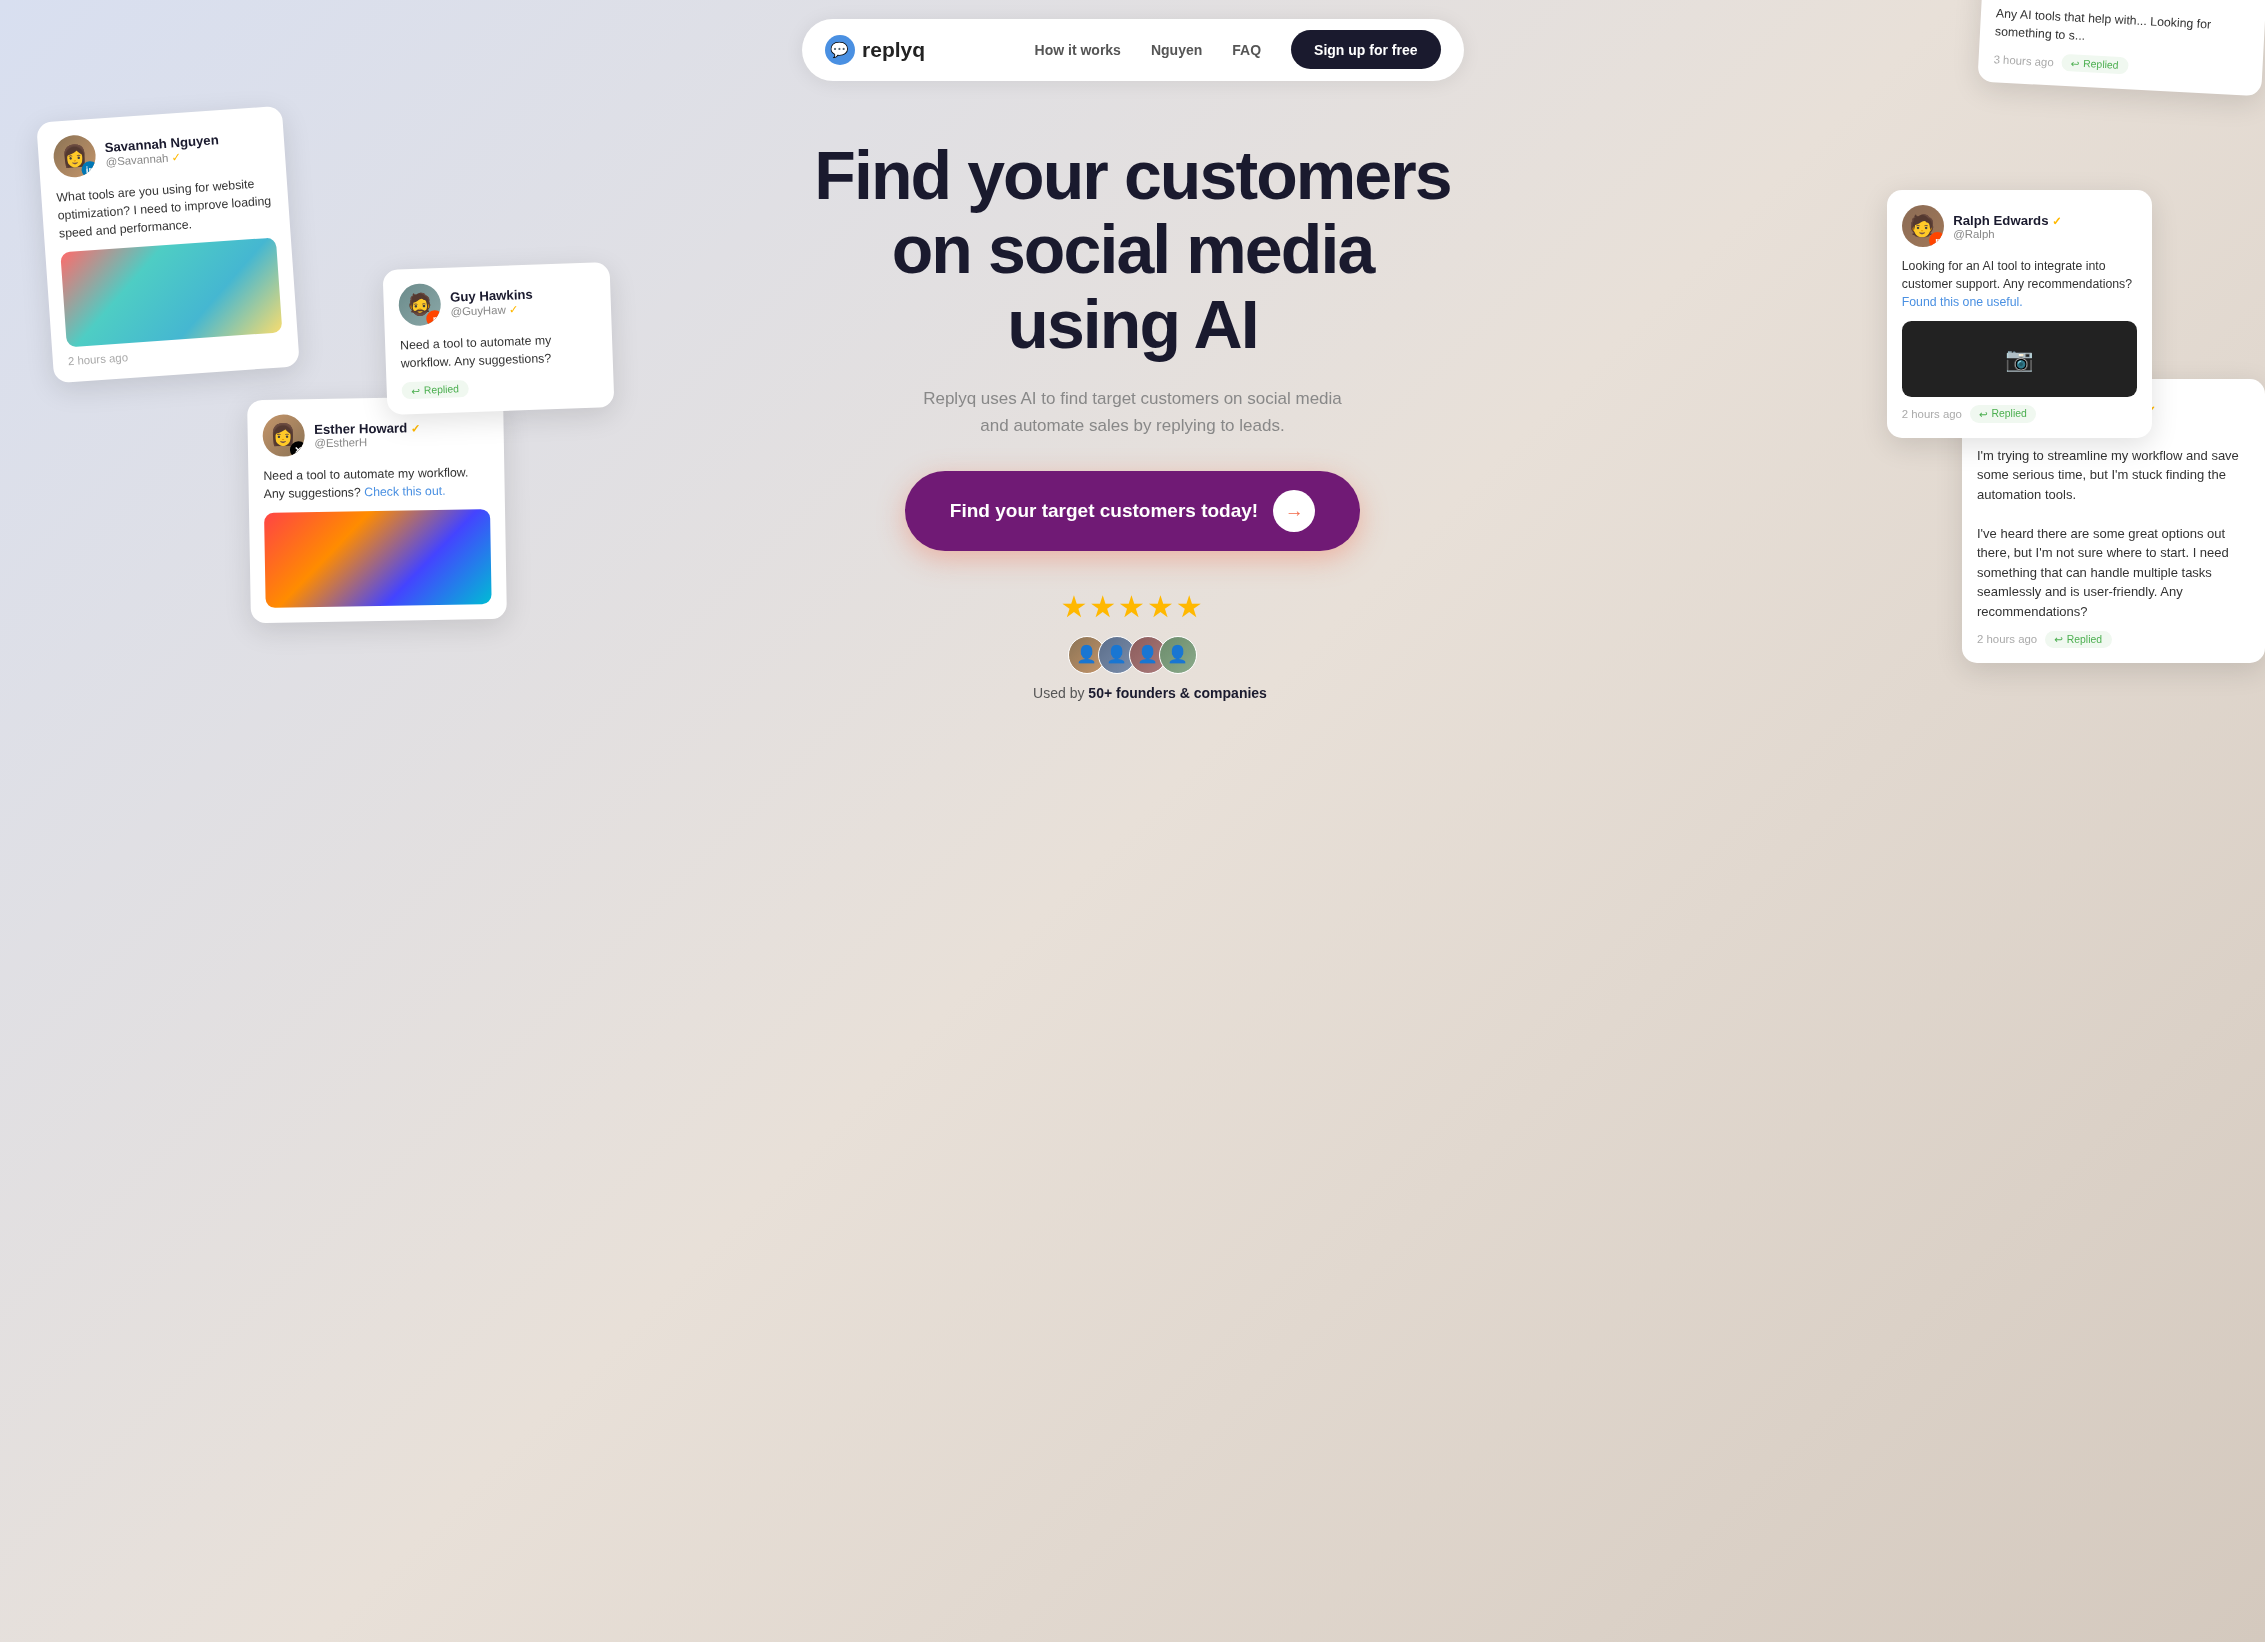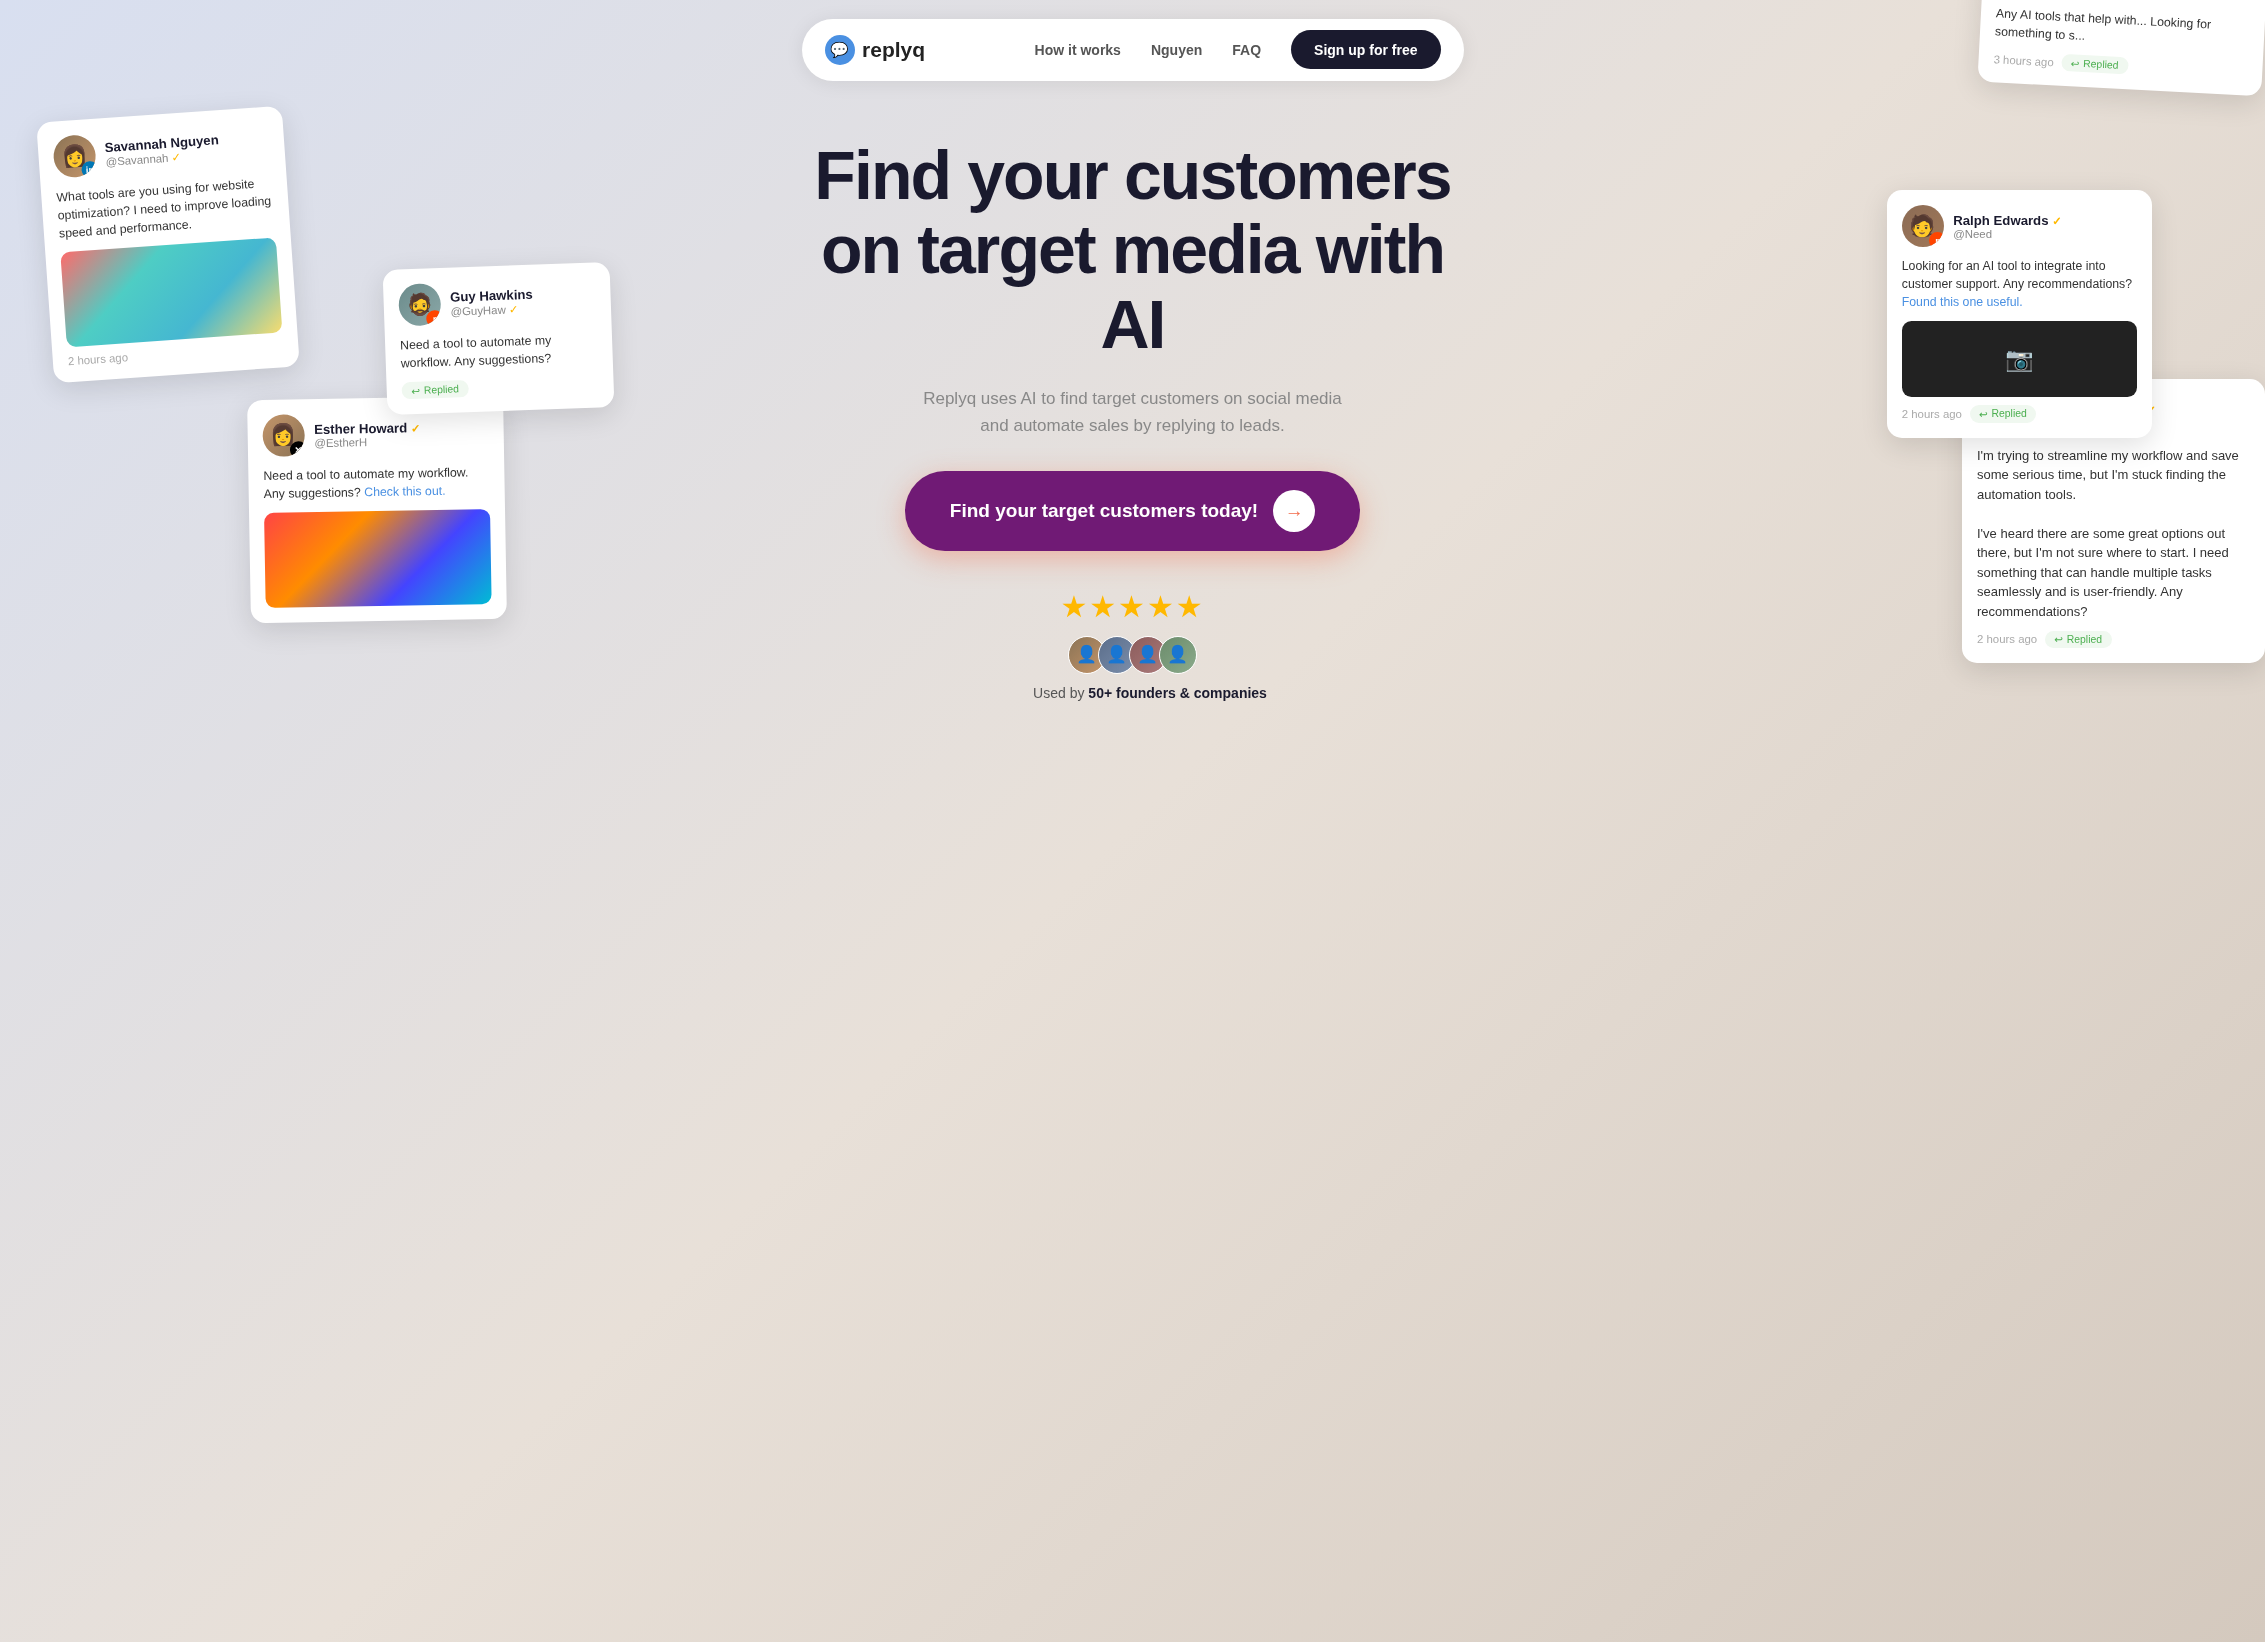"Find your customers on target" h1.hero-title { text: target media with -> social media using }
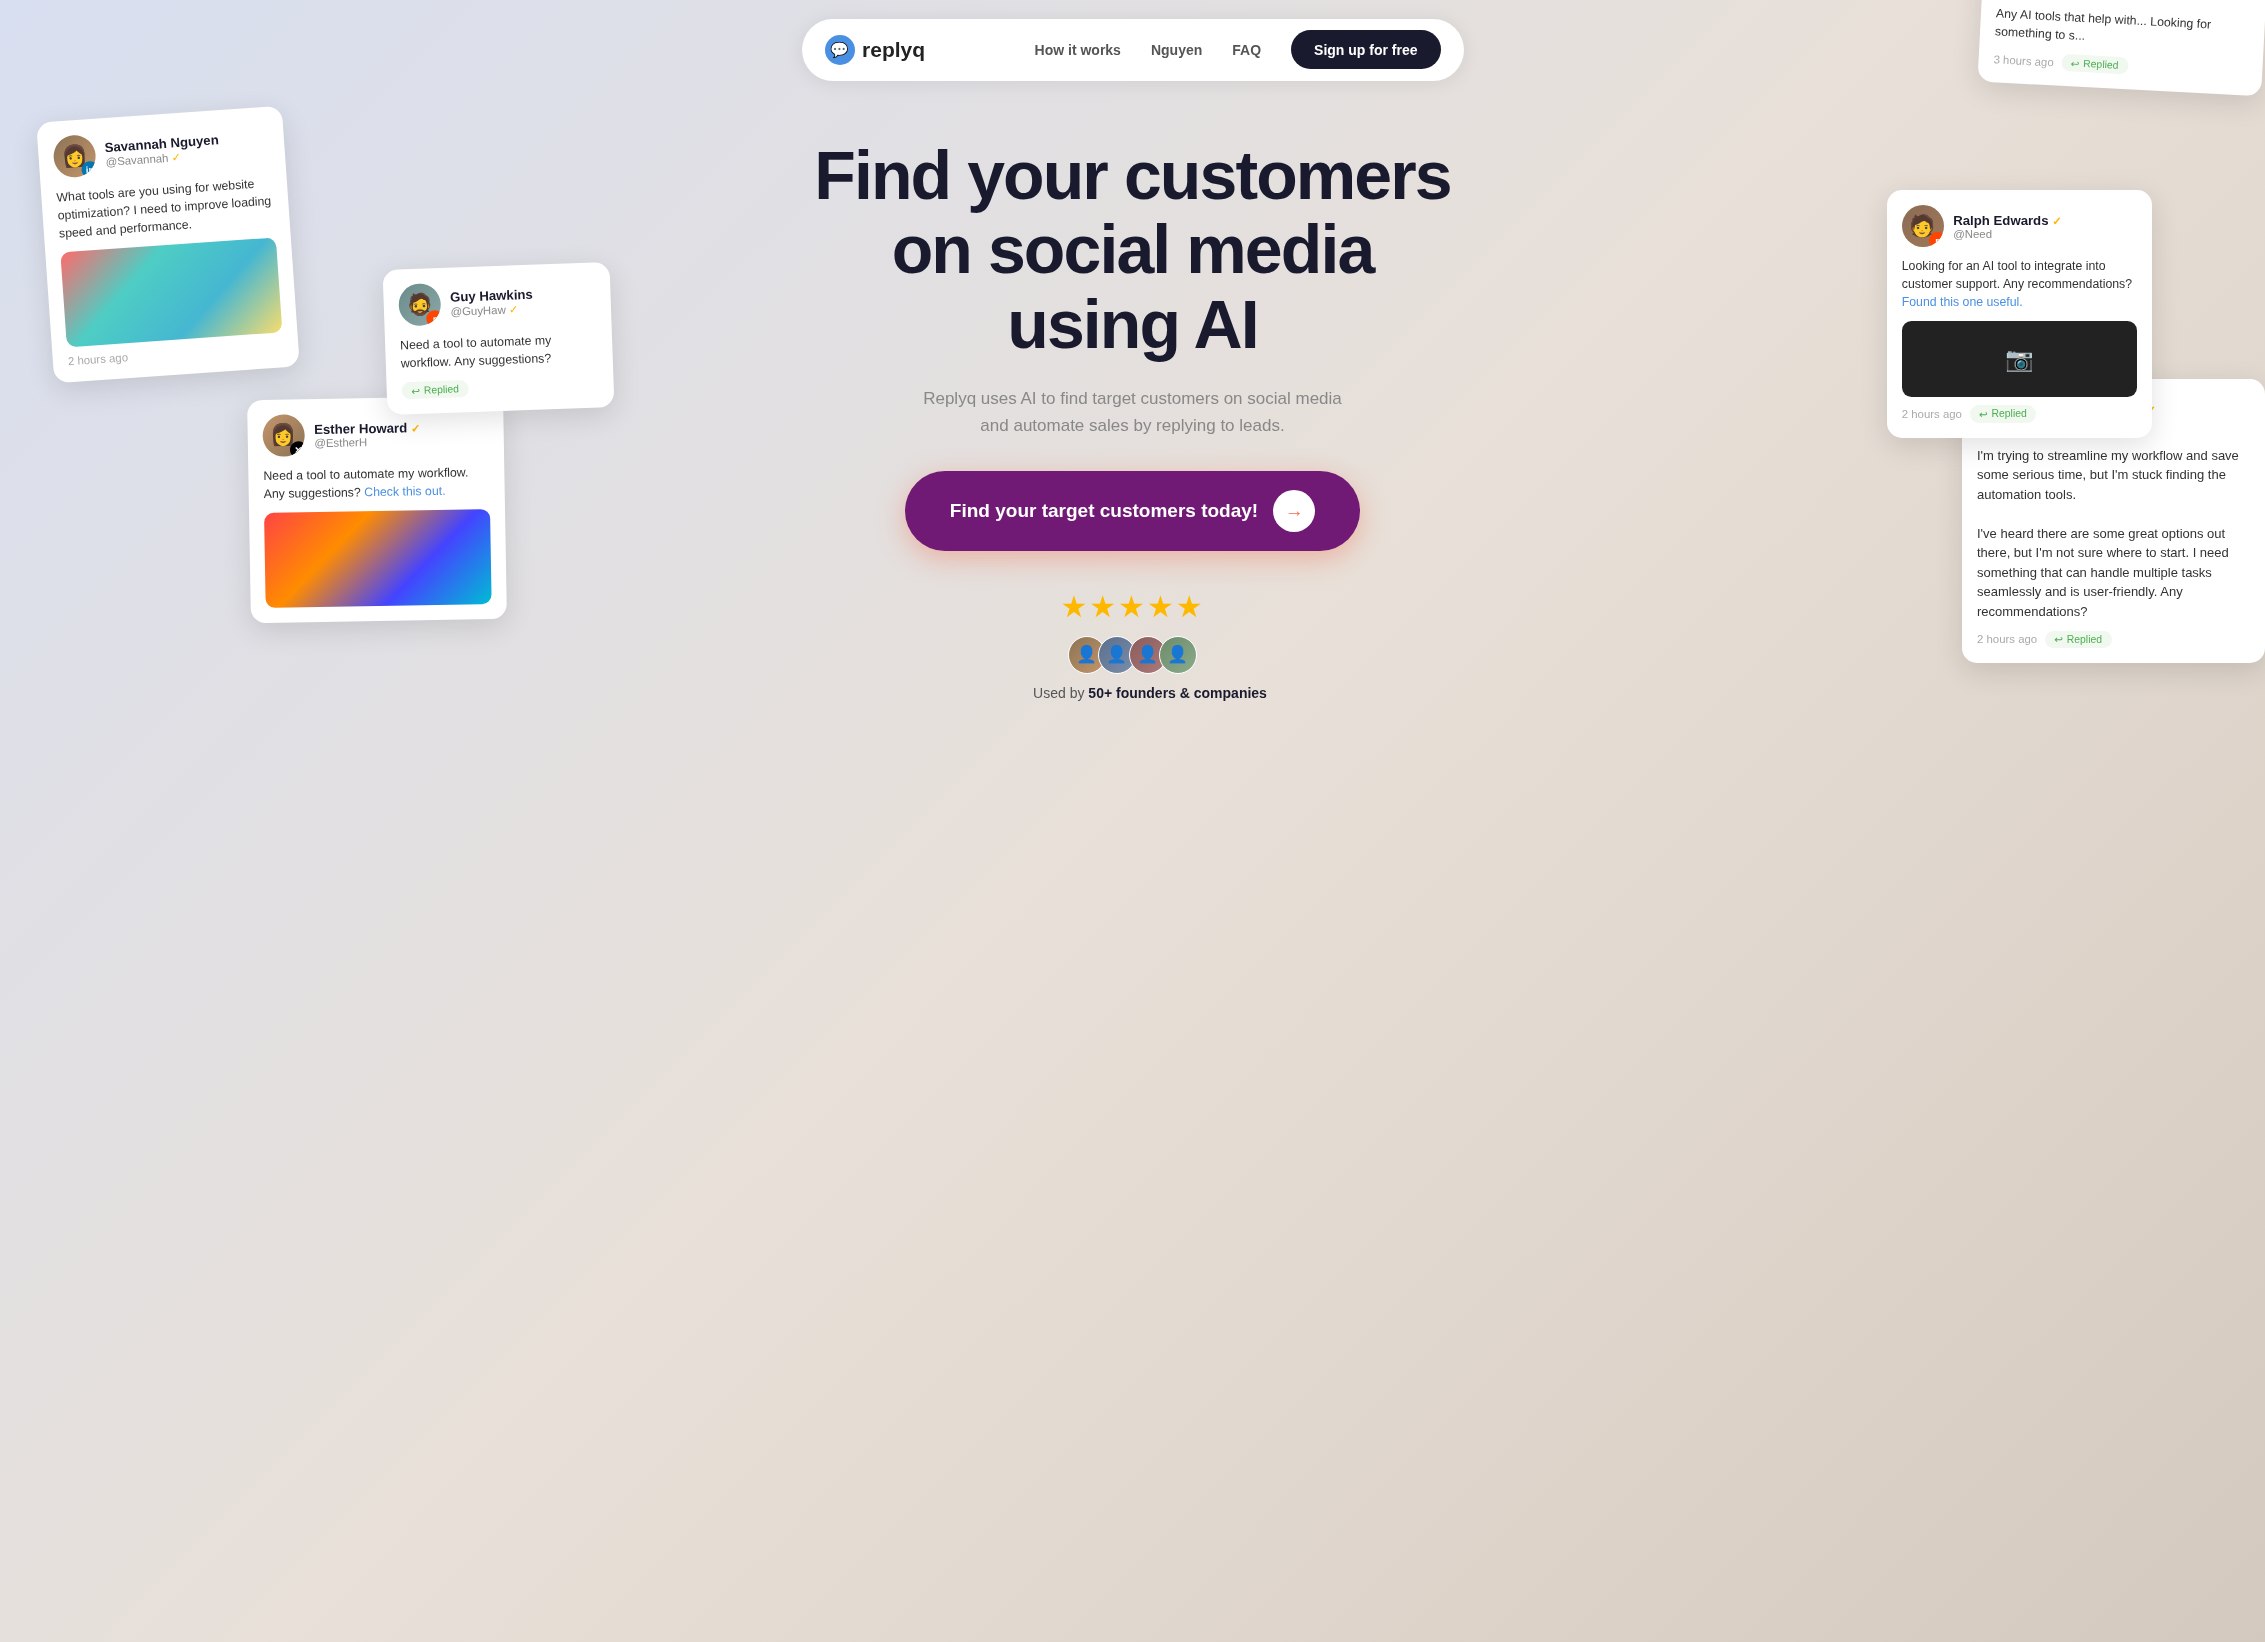"@Need" div.card-handle { text: @Need -> @Ralph }
